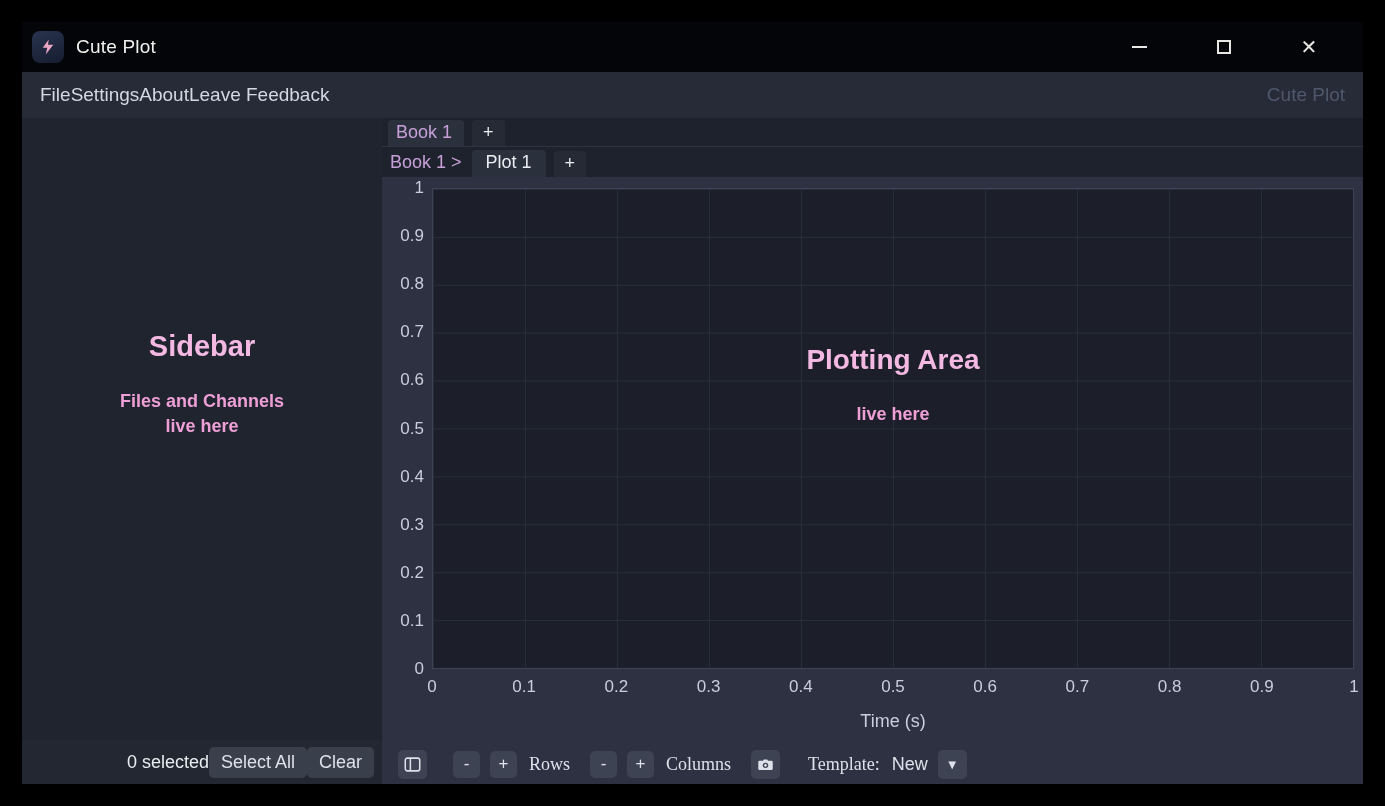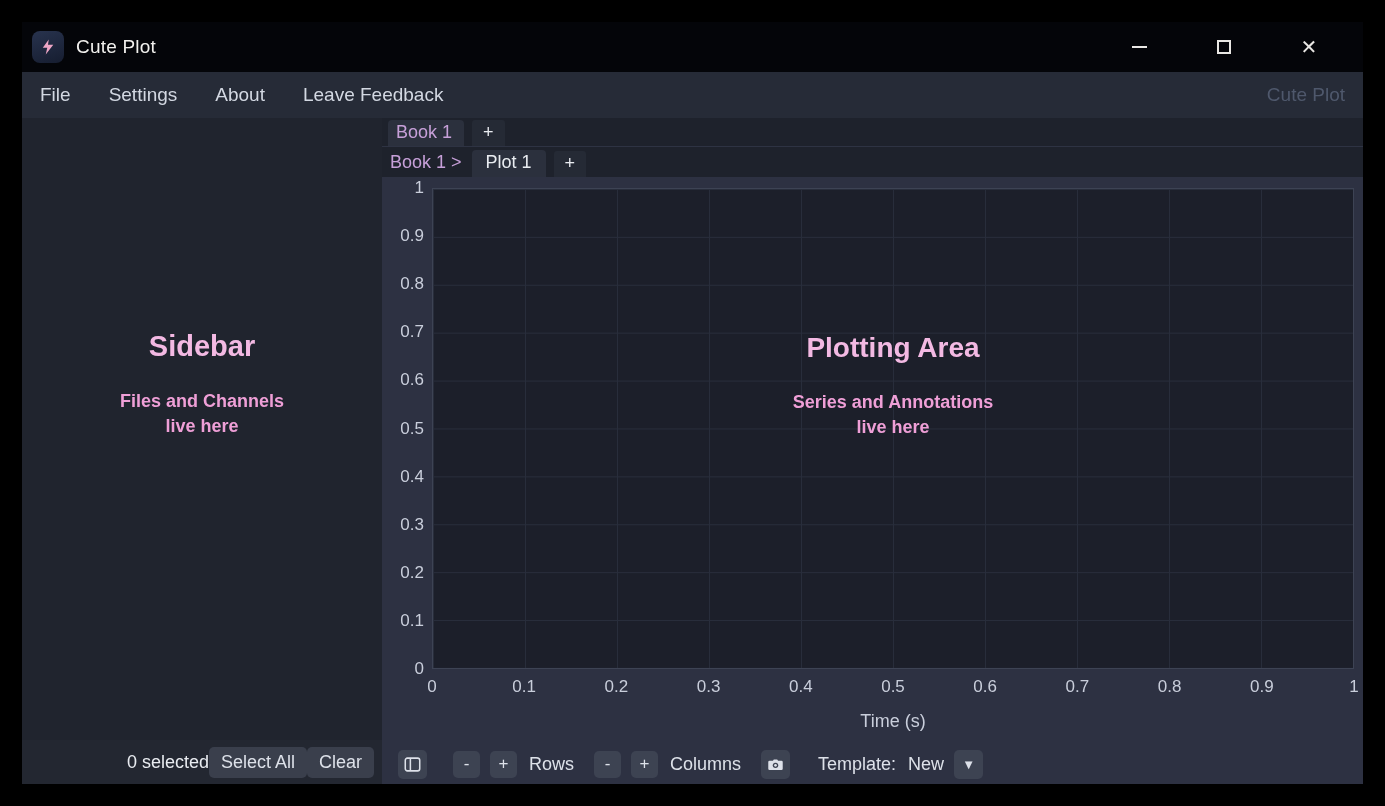"File" .menubar { gap: 38px -> none }
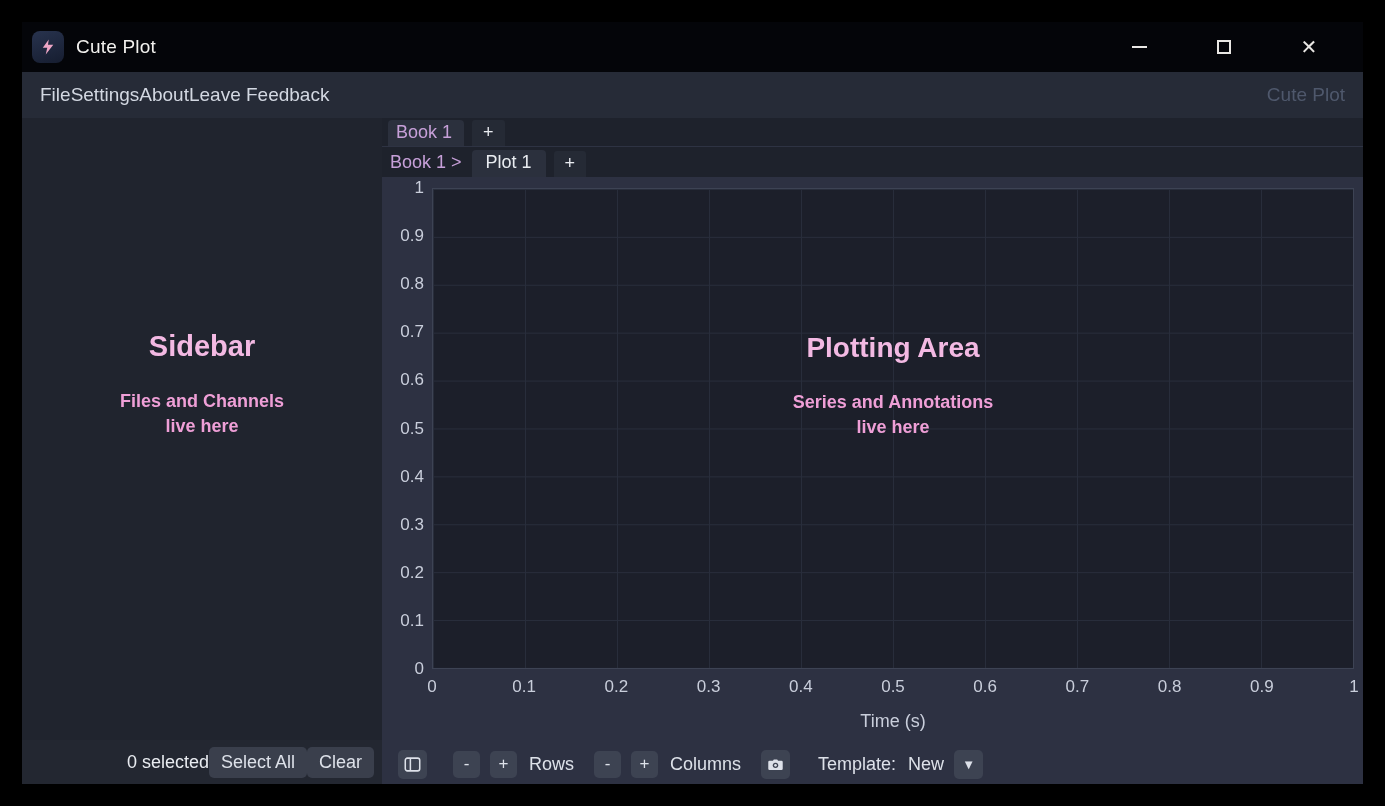"Series and Annotations" div { html: <div>Series and Annotations</div> -> none }
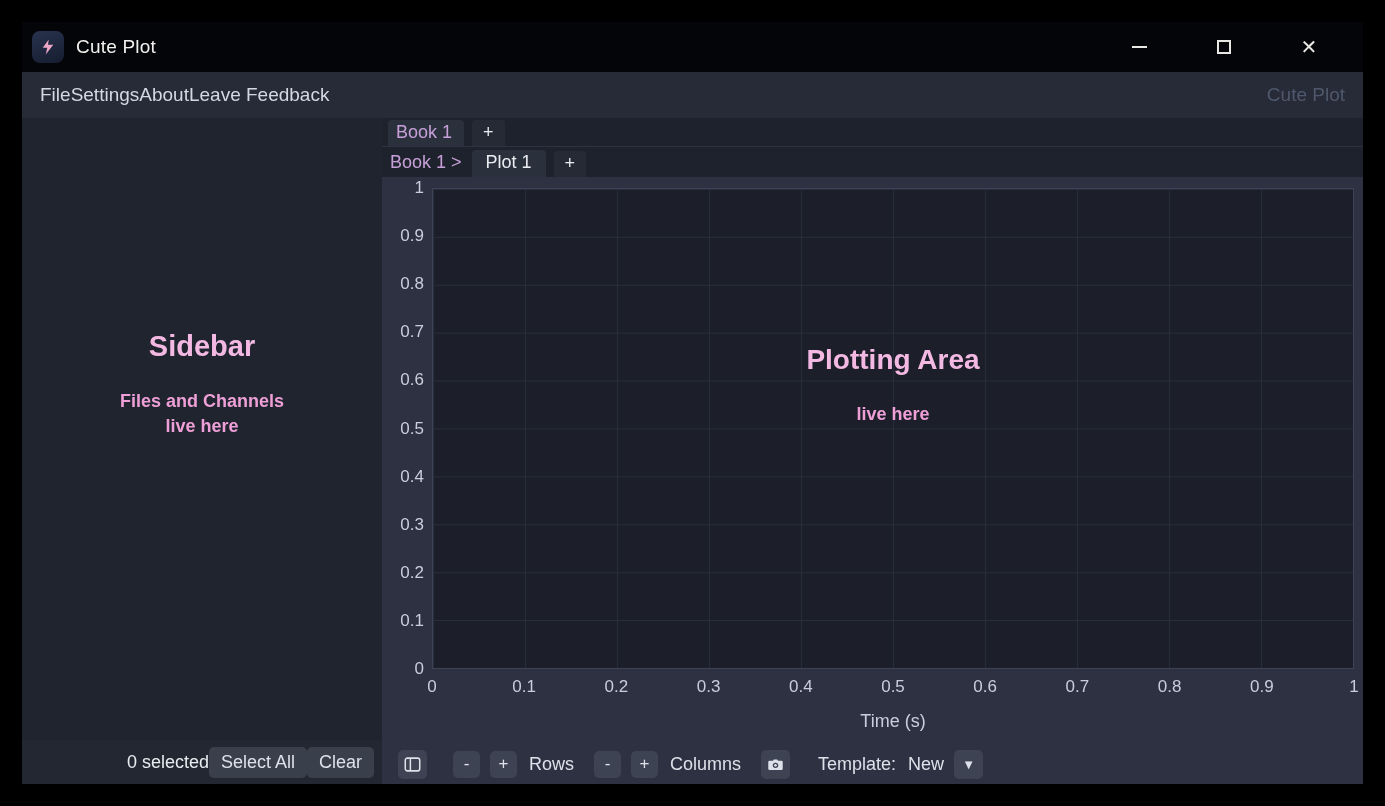"Rows" .tb-label { font-family: none -> Liberation Serif, serif }
